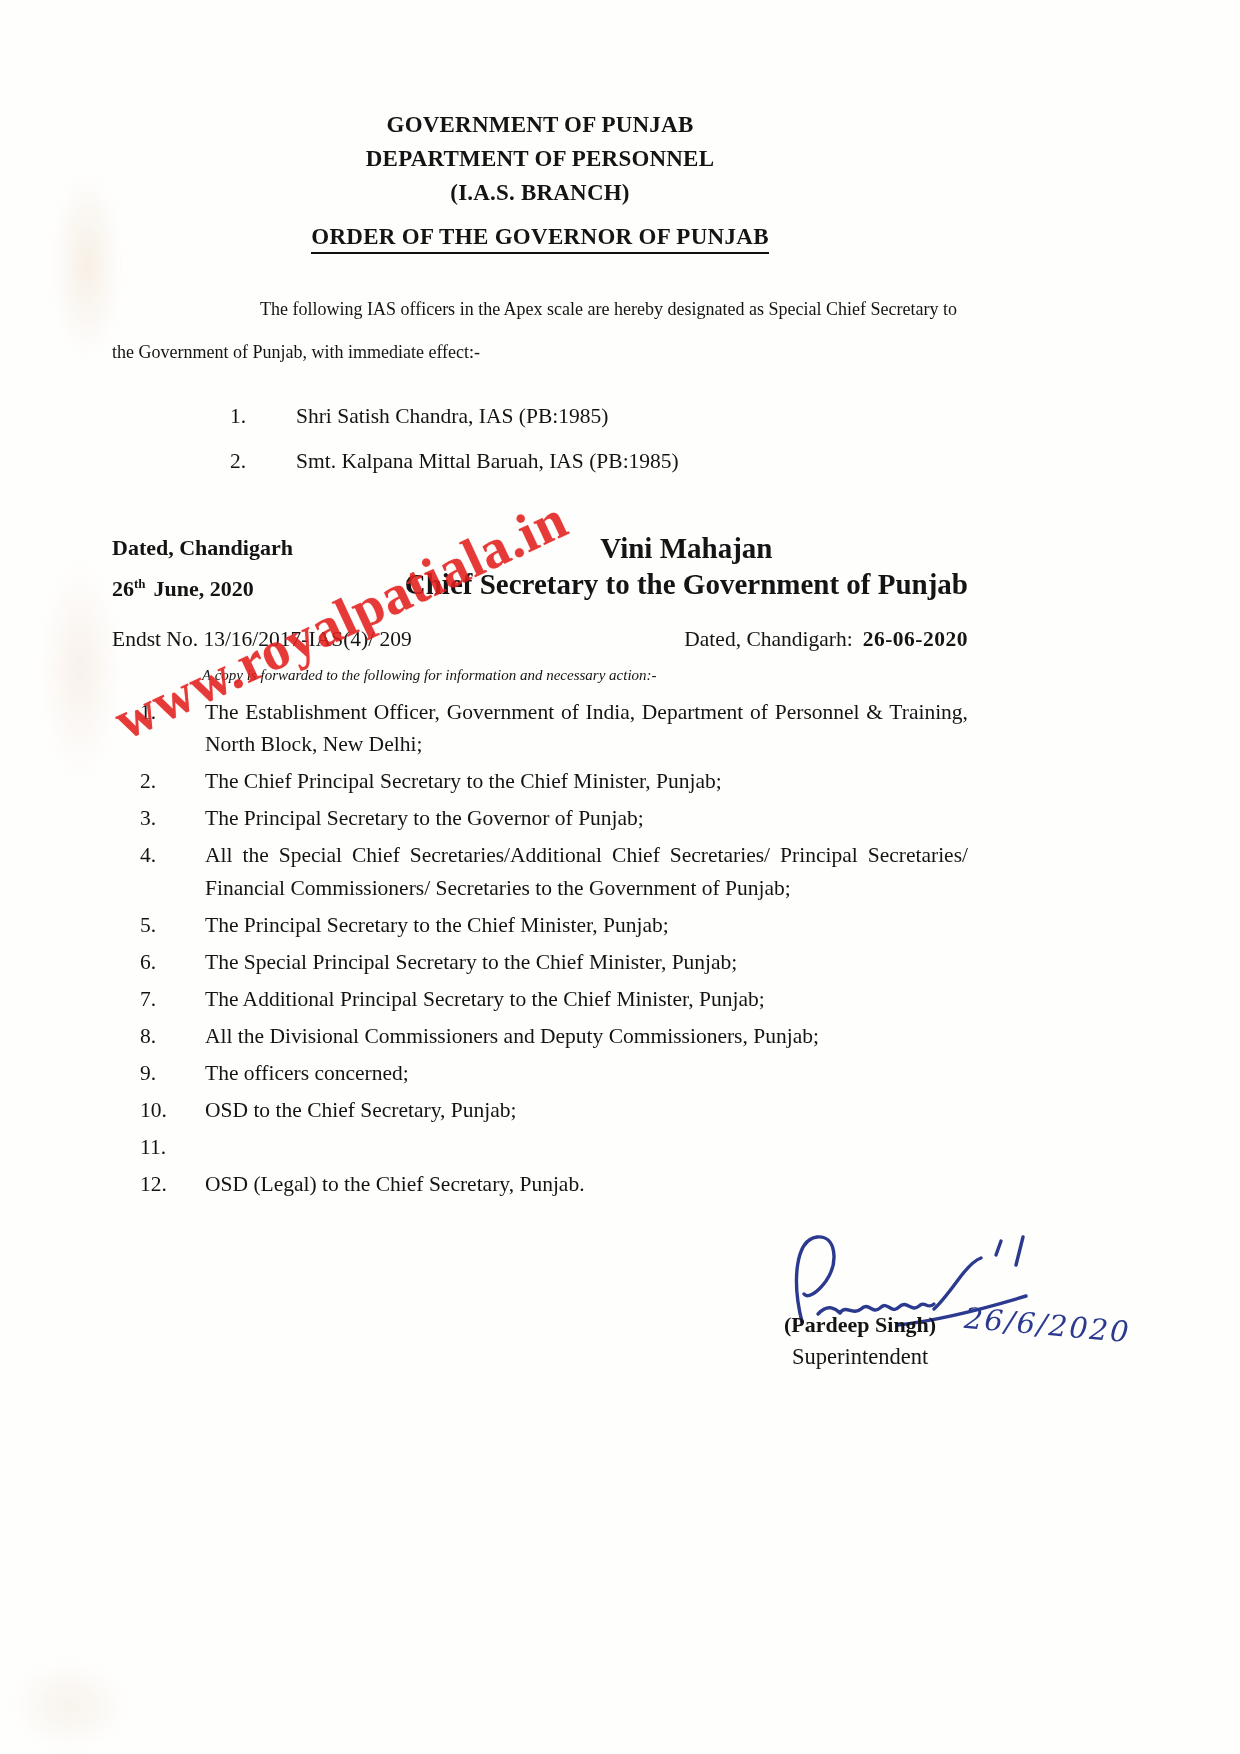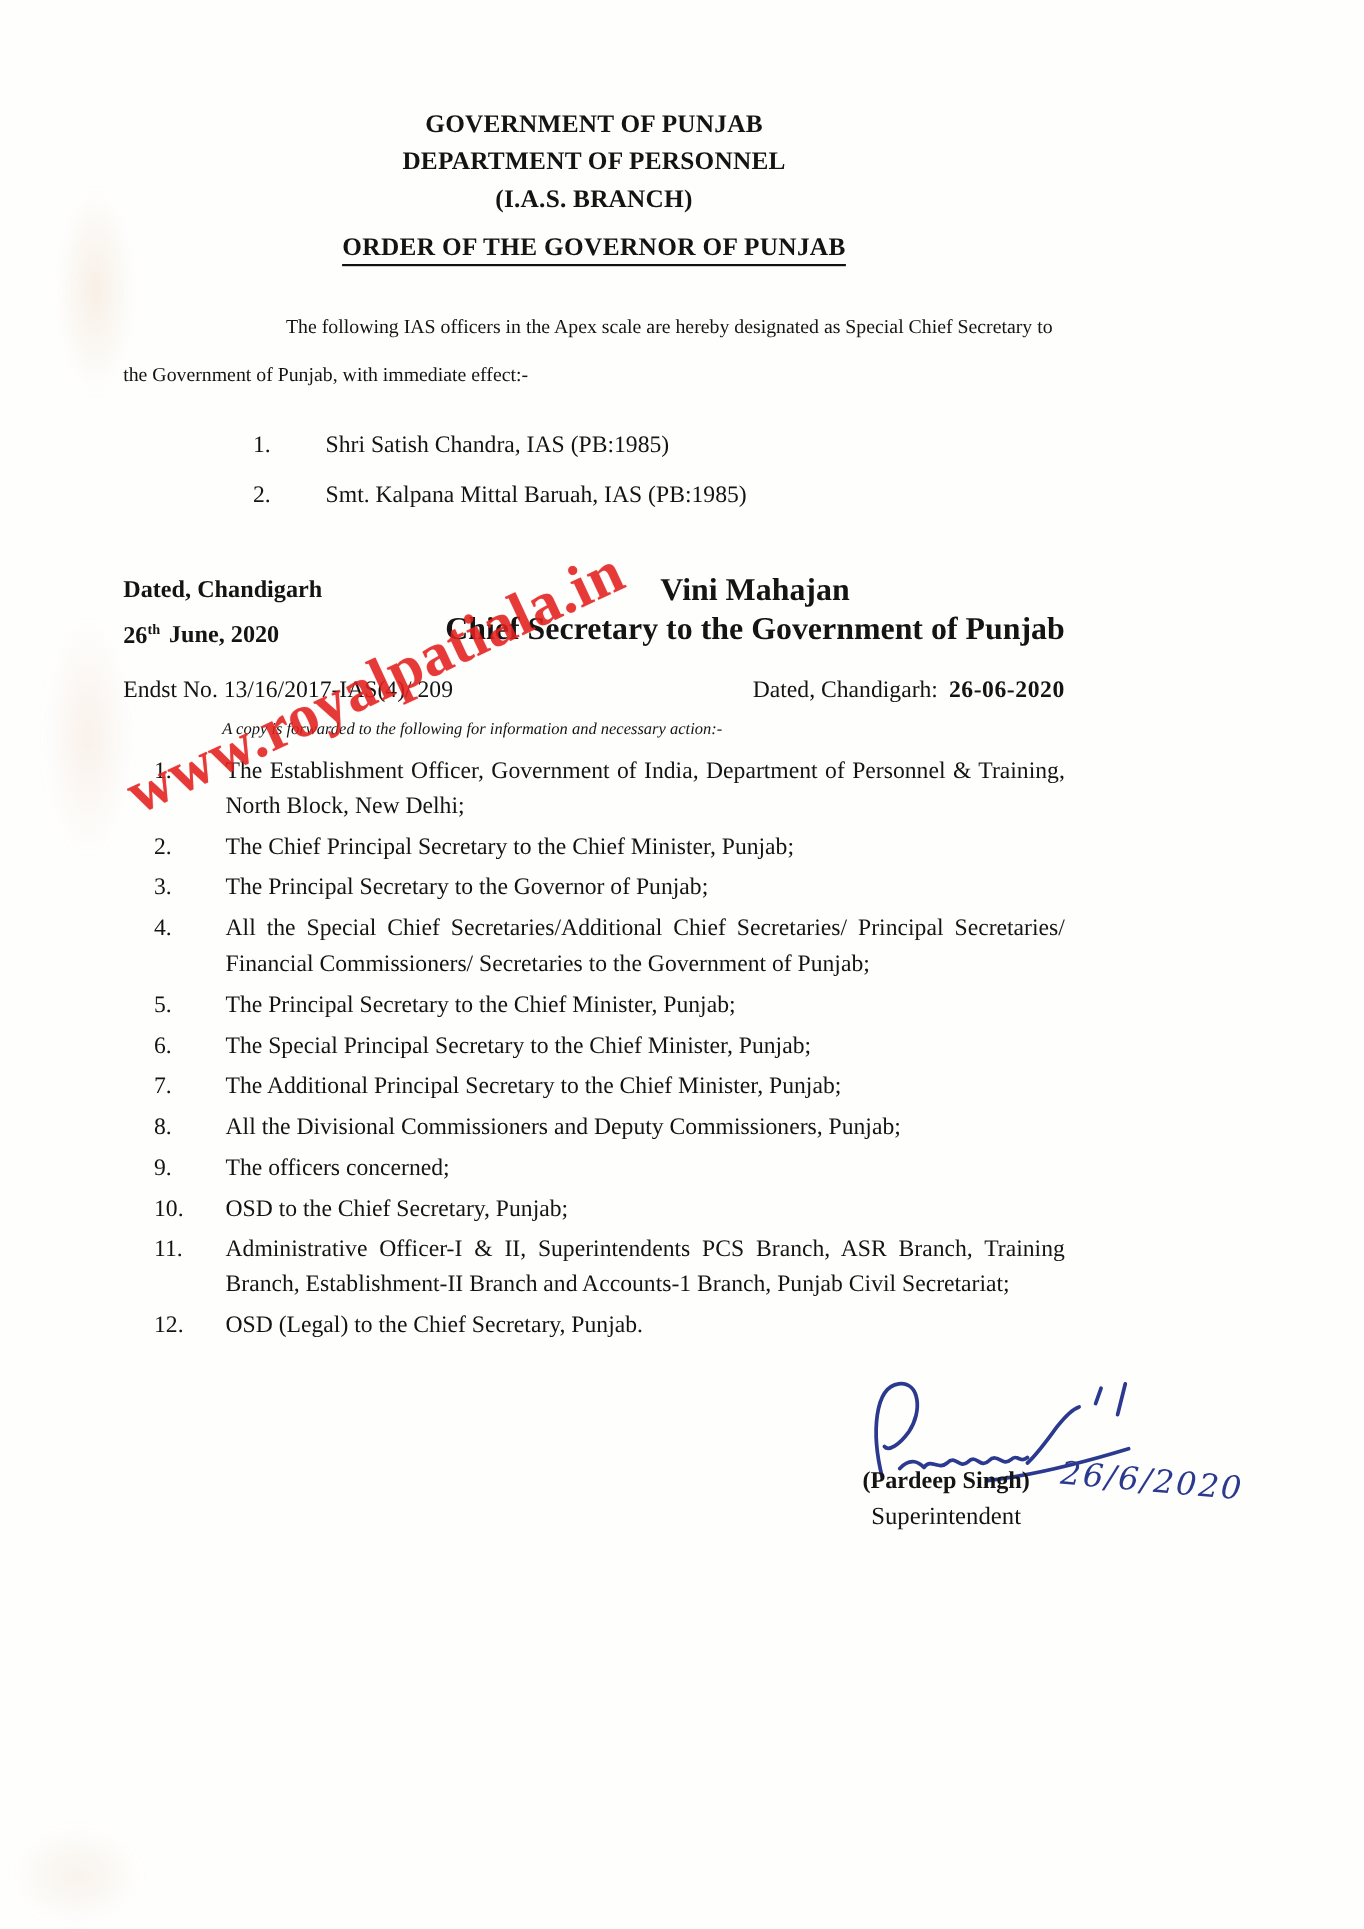"GOVERNMENT OF PUNJAB" .content { top: 96px -> 108px }
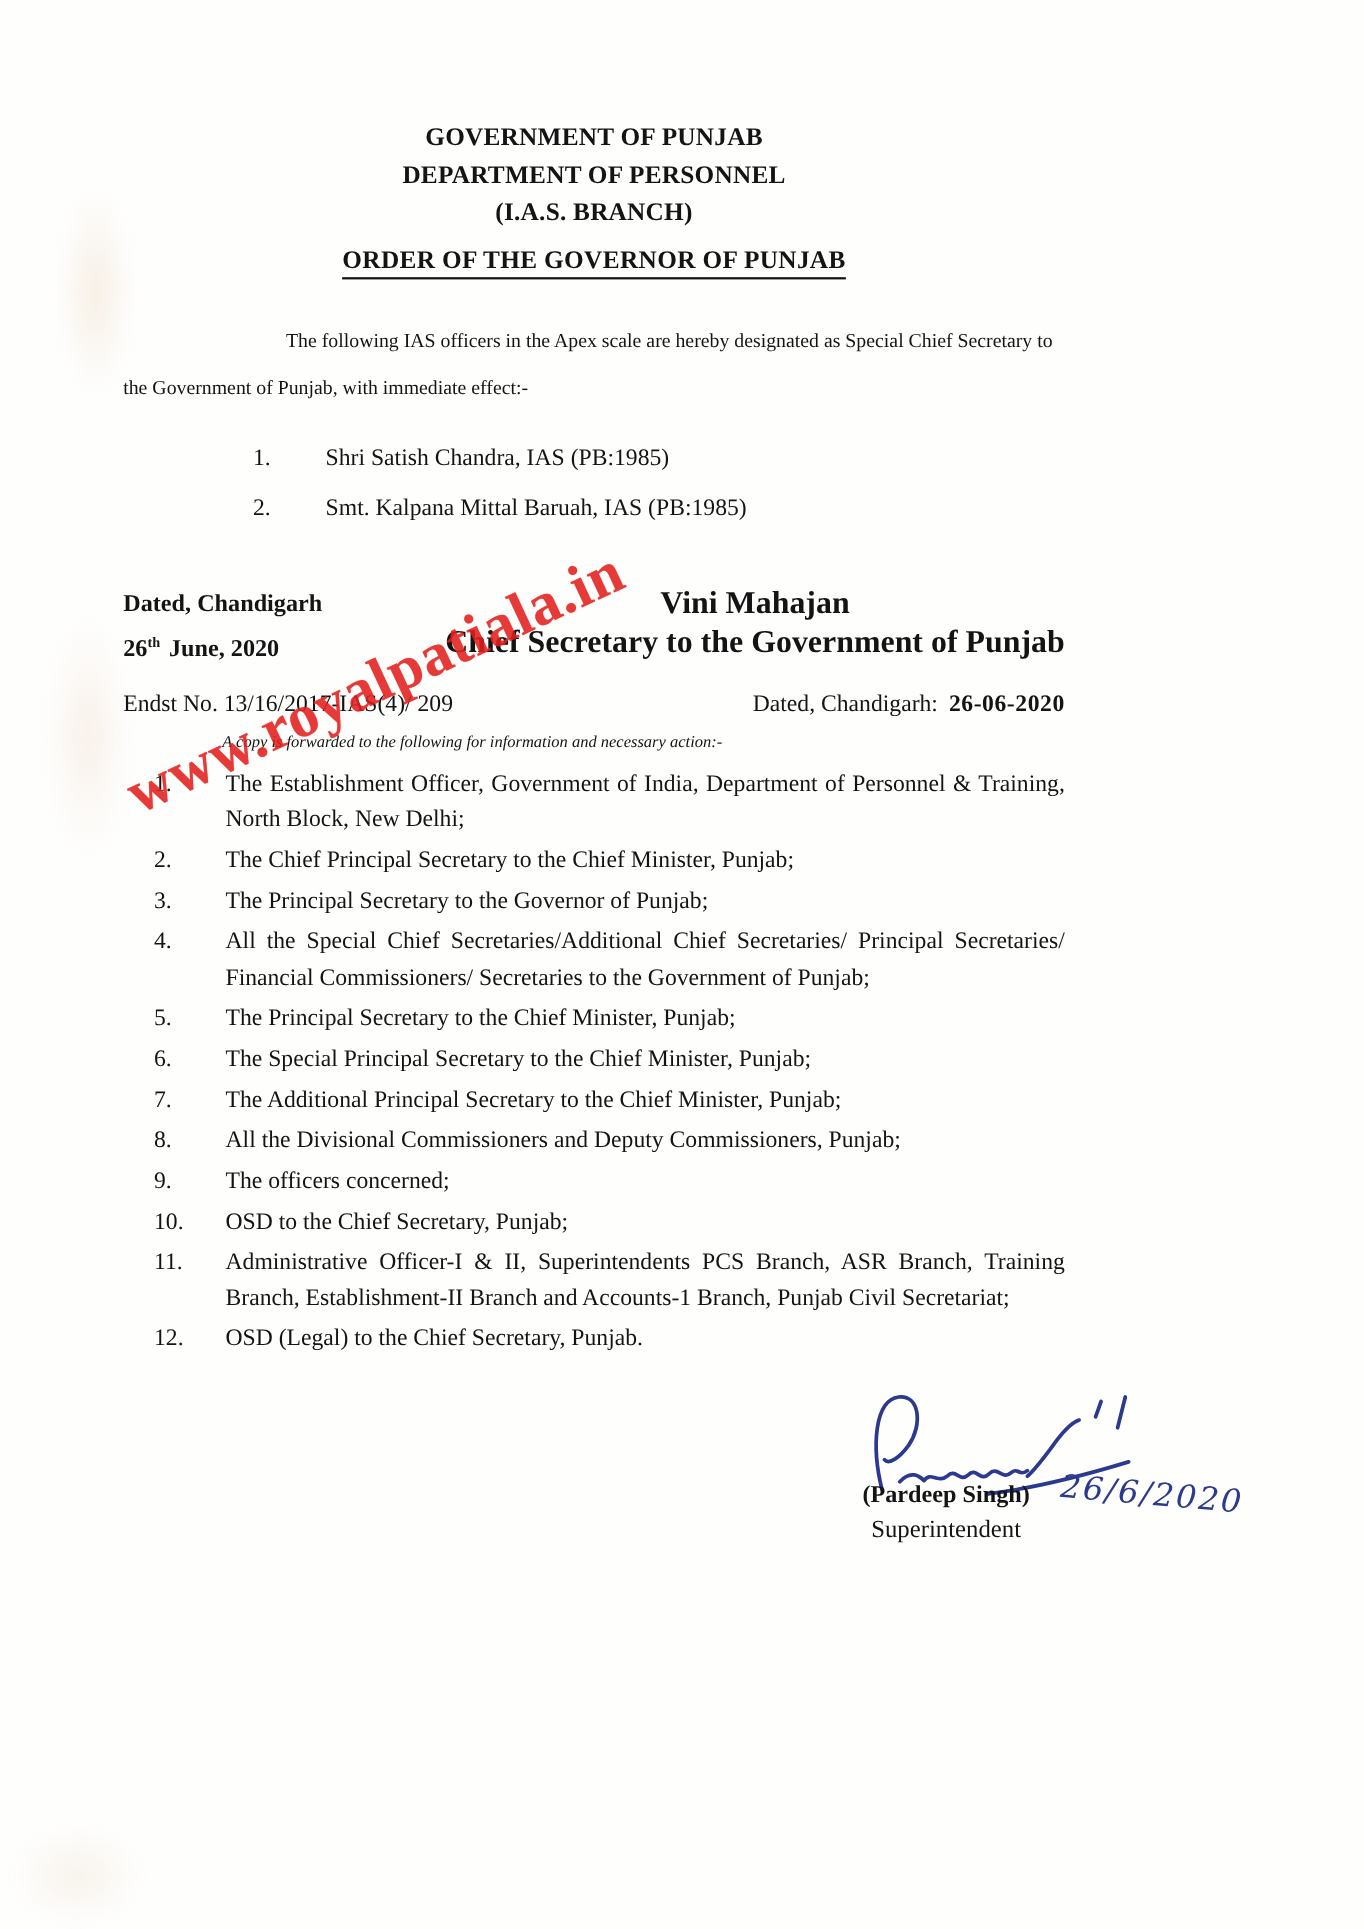"Administrative Officer-I & II," span.endorse-text { html: <span>Administrative Officer-I &amp; II, Superintendents PCS Branch, ASR Branch, Training Branch, Establishment-II Branch and Accounts-1 Branch, Punjab Civil Secretariat;</span> -> none }
